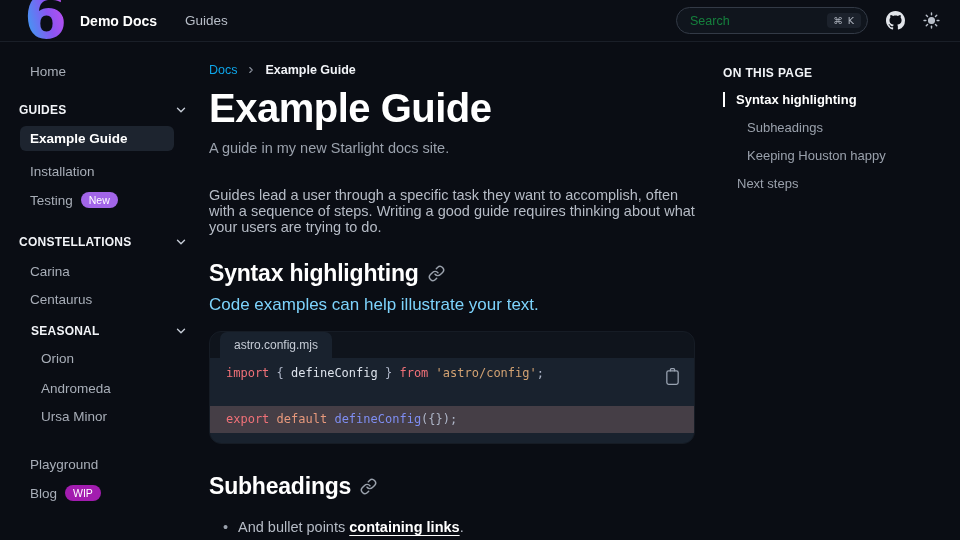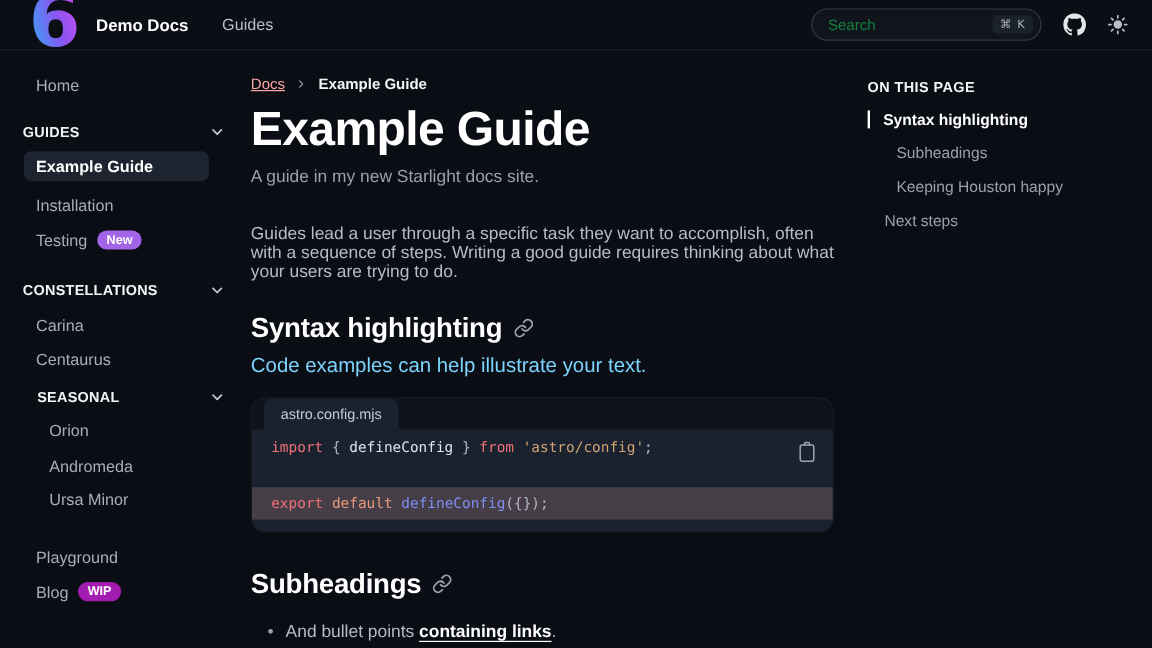"Docs" .crumb-root { color: #fca5a5 -> #0ea5e9; text-decoration: underline -> none }
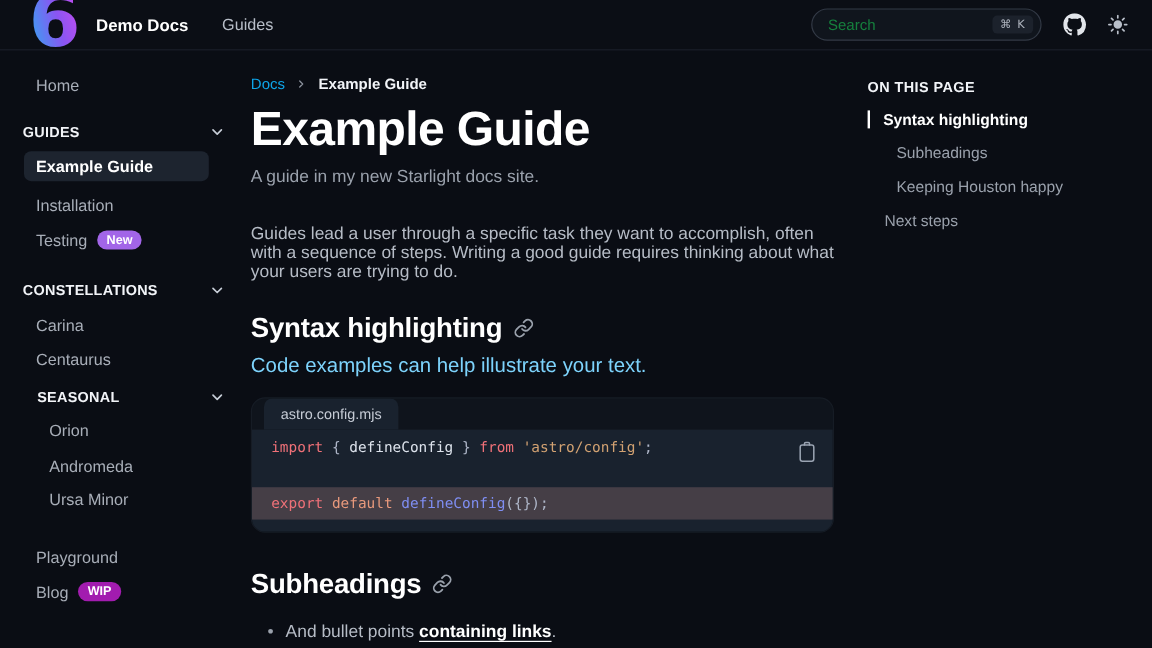"New" .badge { font-weight: 700 -> 400 }
